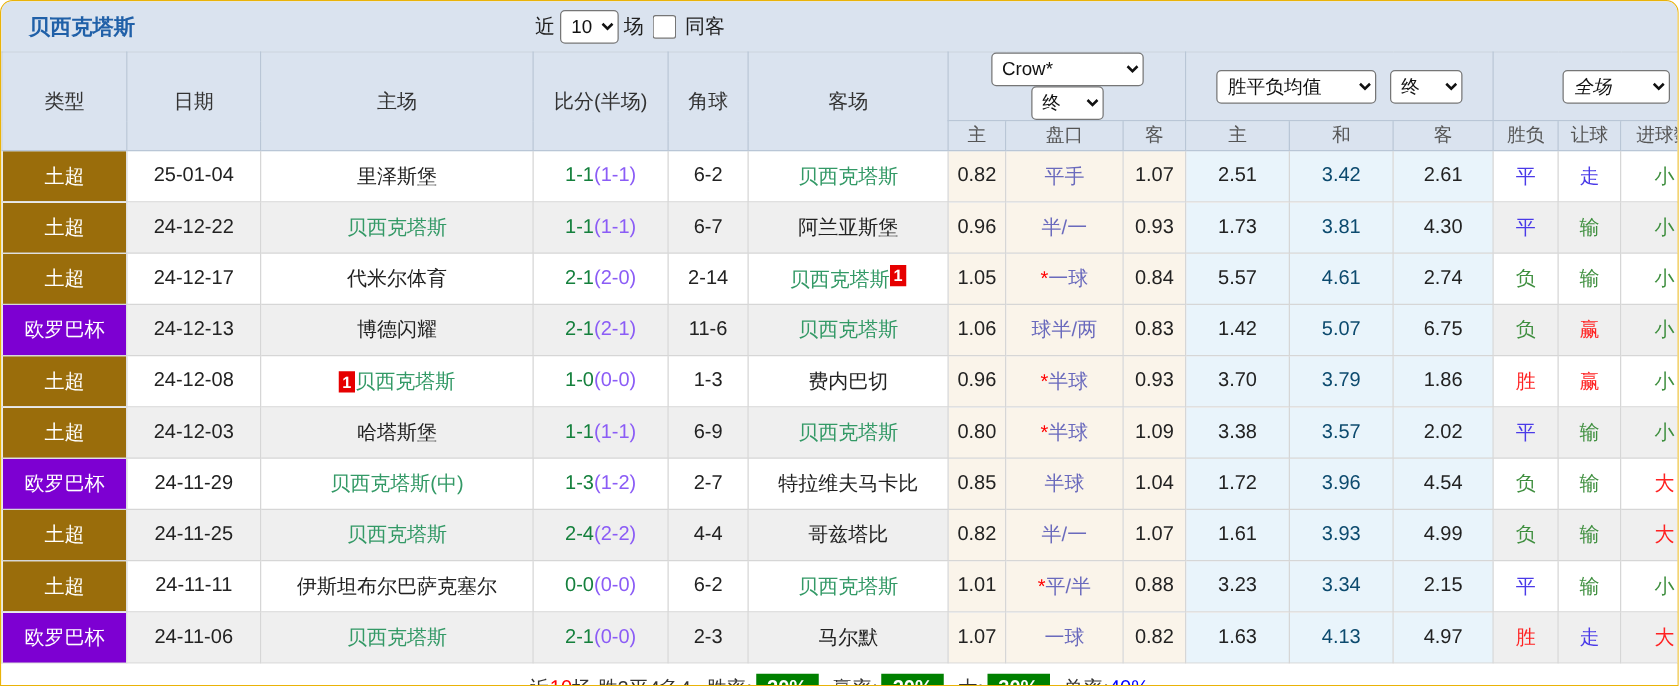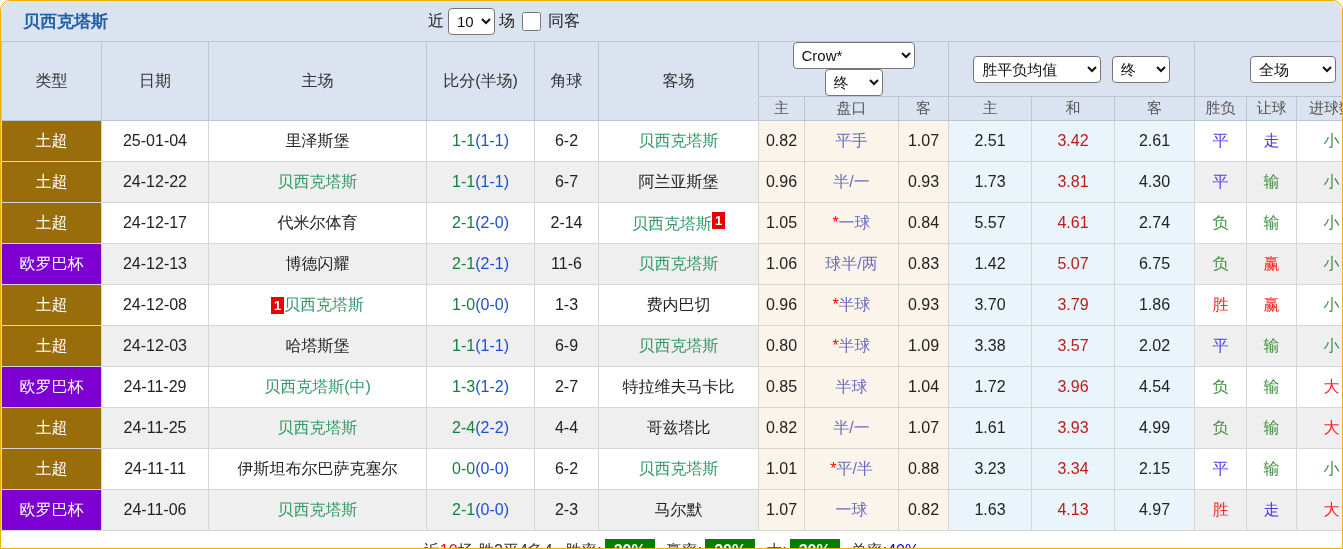"全场" #scope-select { font-style: none -> italic }
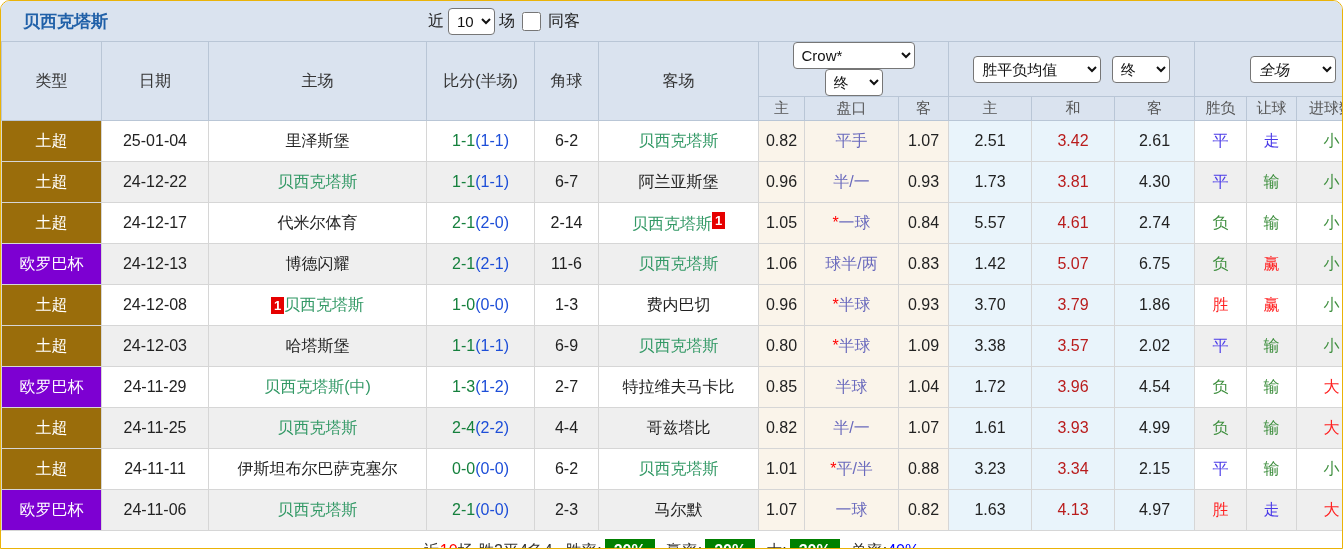"(1-1)" .ht { color: #1d4ed8 -> #8b5cf6 }
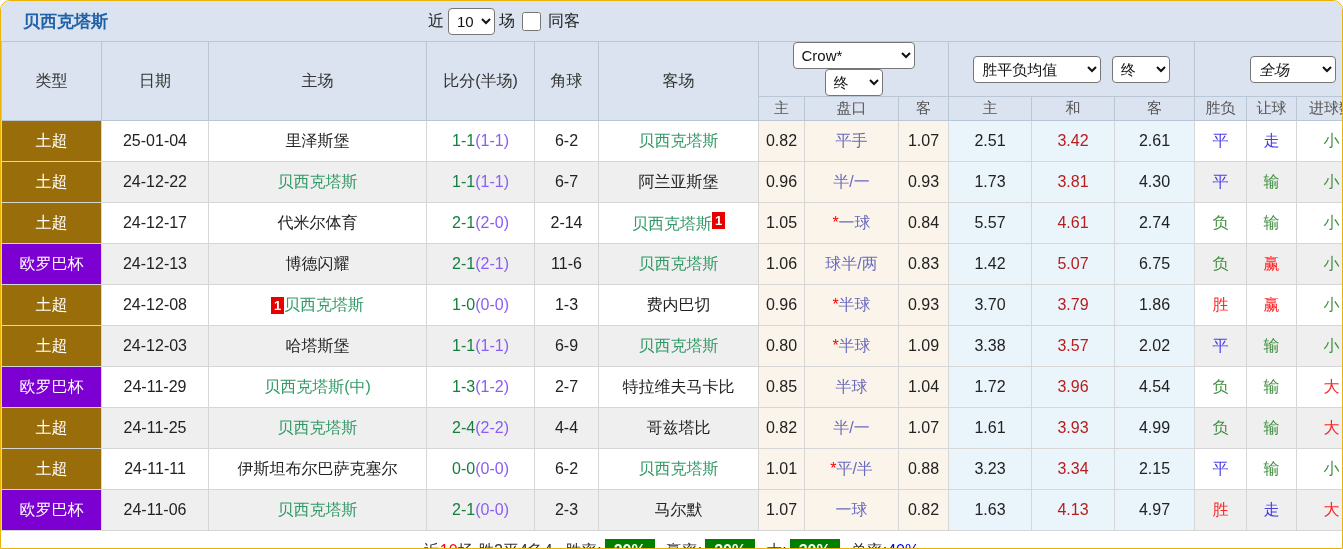"3.42" td.col-od { color: #b91c1c -> #0c4a6e }
